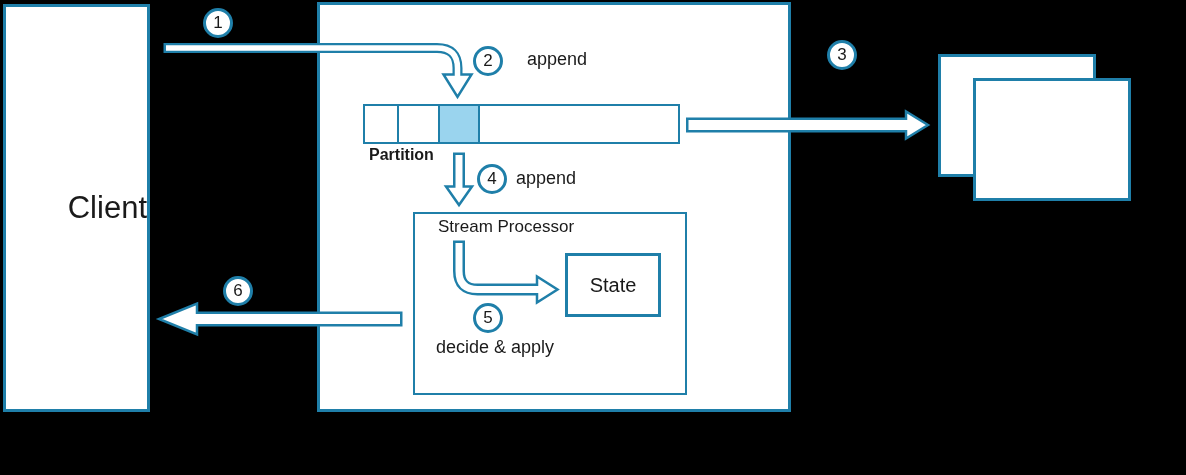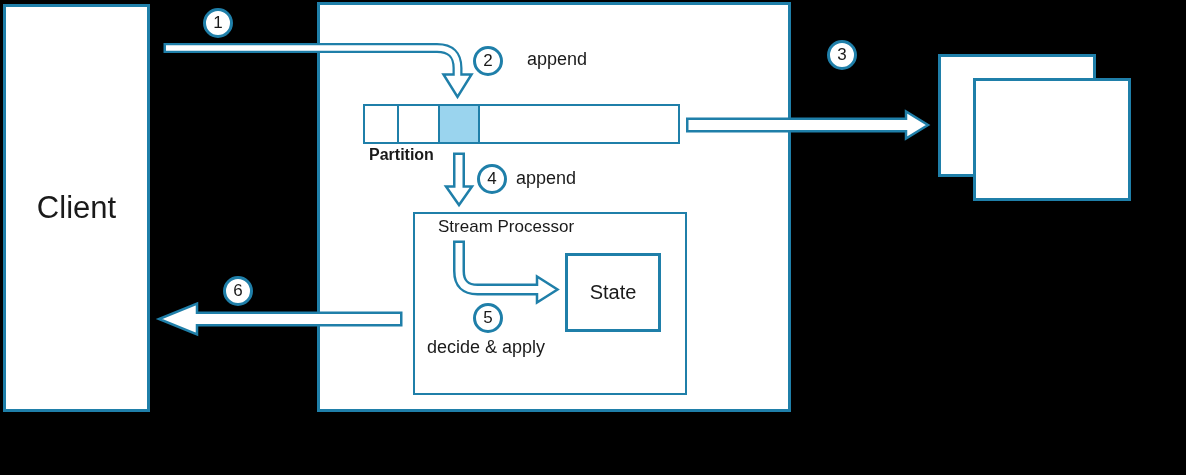"Client" .client { justify-content: center -> flex-end }
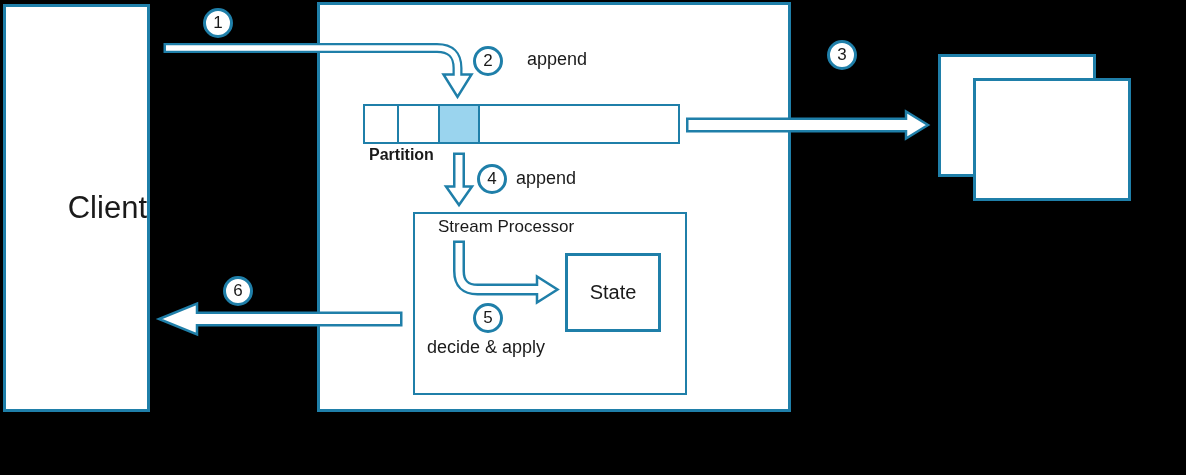"State" .state { height: 79px -> 64px }
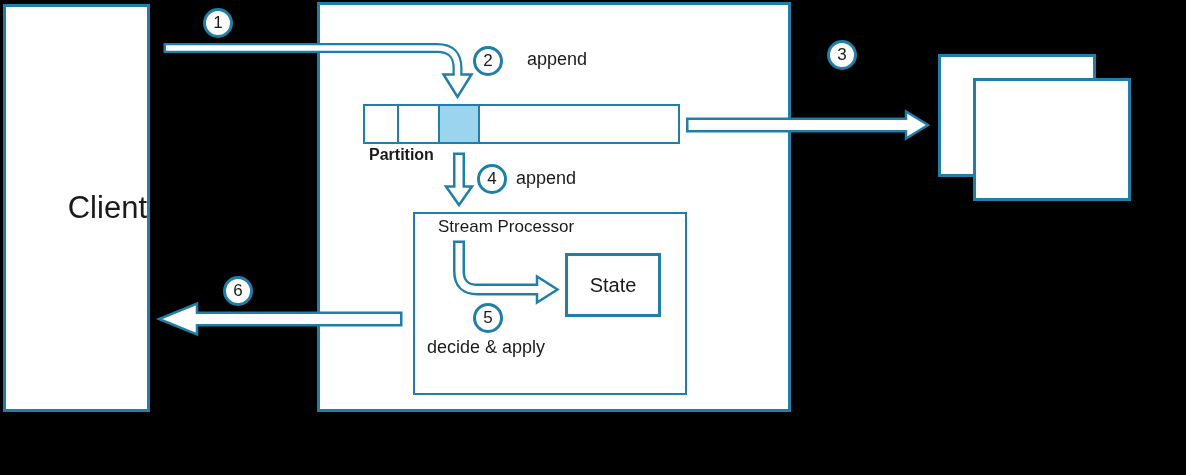"decide & apply" div.steplabel { left: 427px -> 436px }
